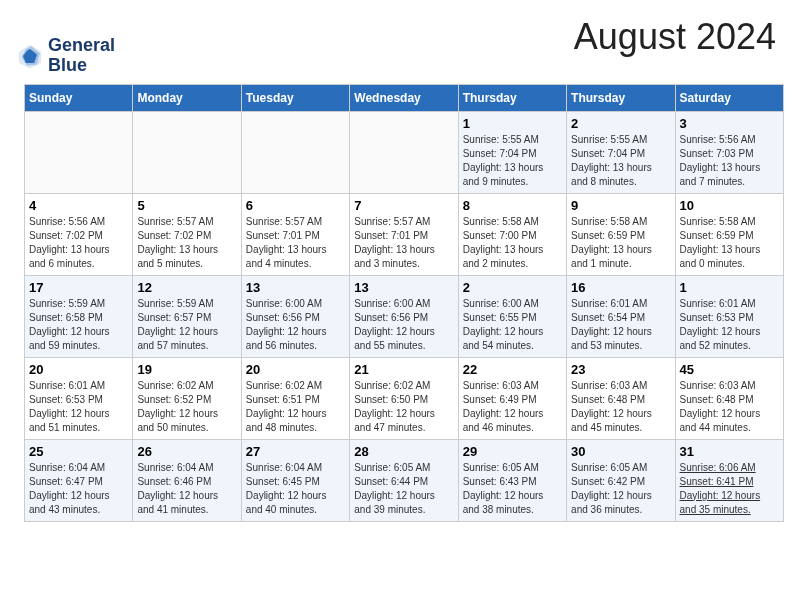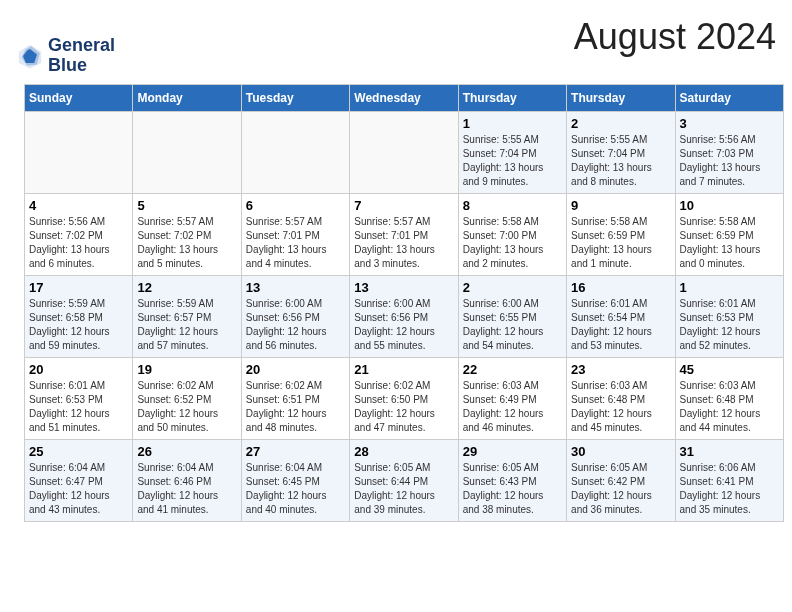"Sunrise: 6:06 AM" div.day-info { text-decoration: none -> underline }
